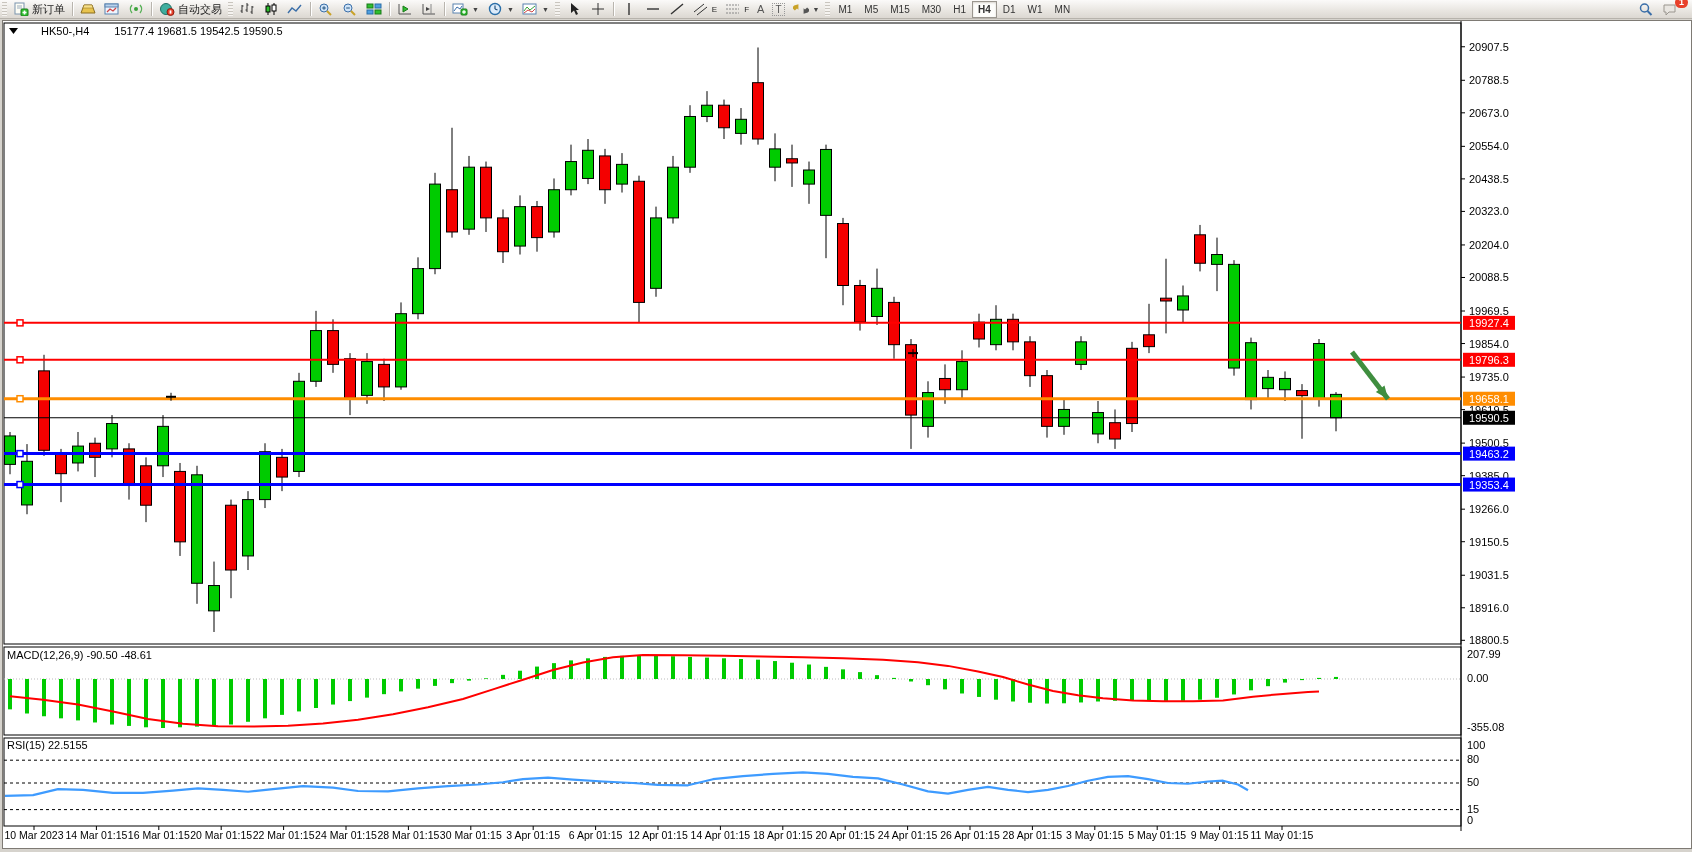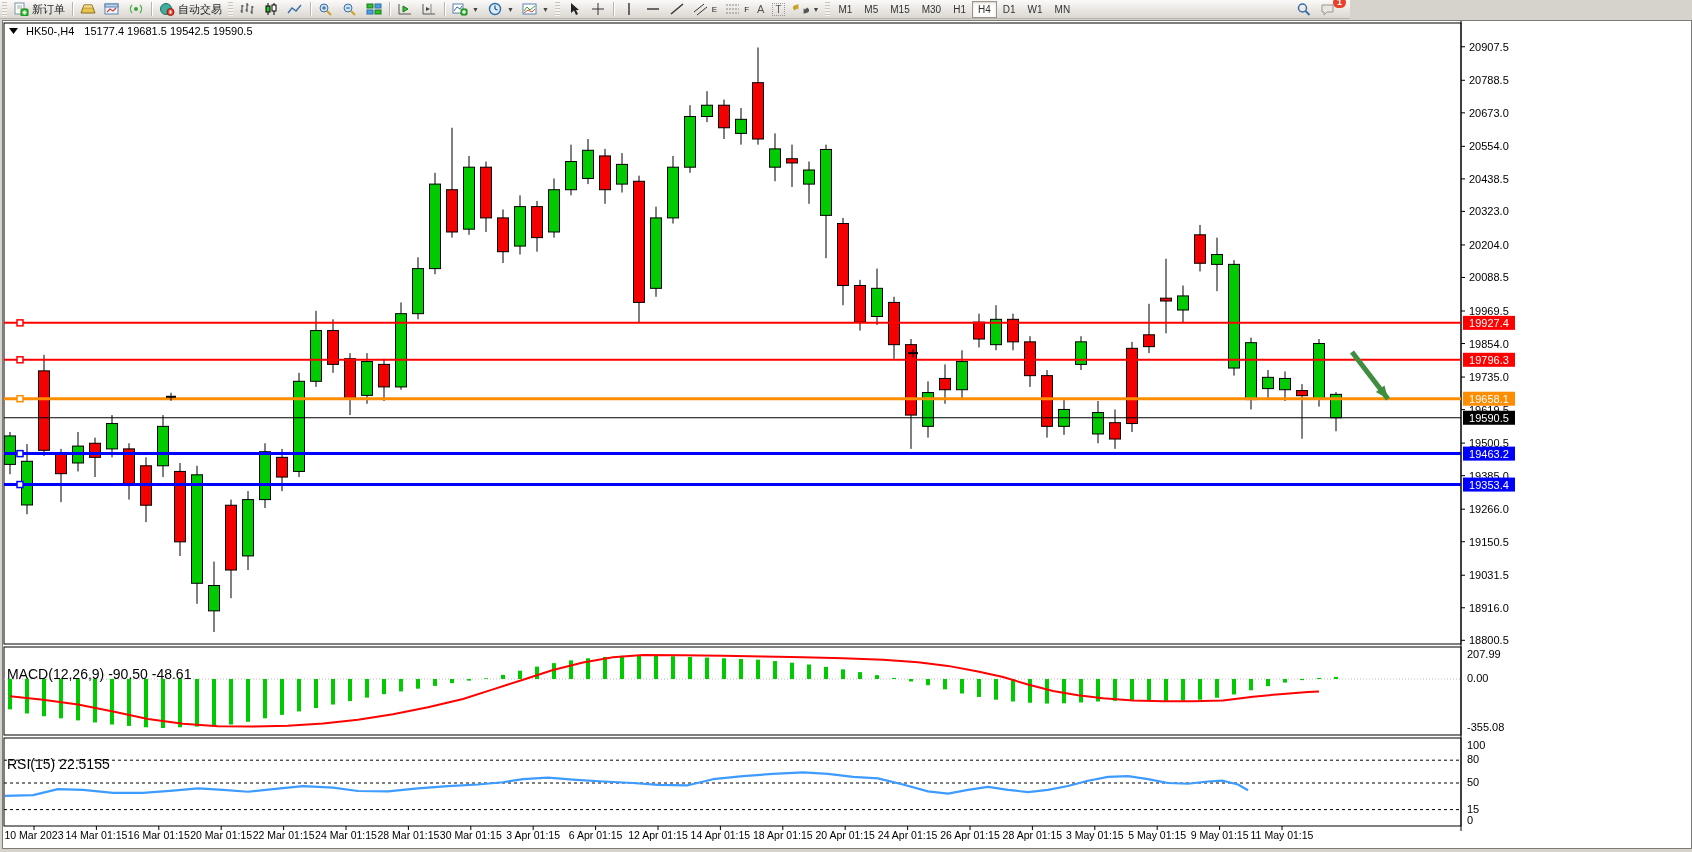"新订单" .toolbar { width: 1350px -> 1692px }
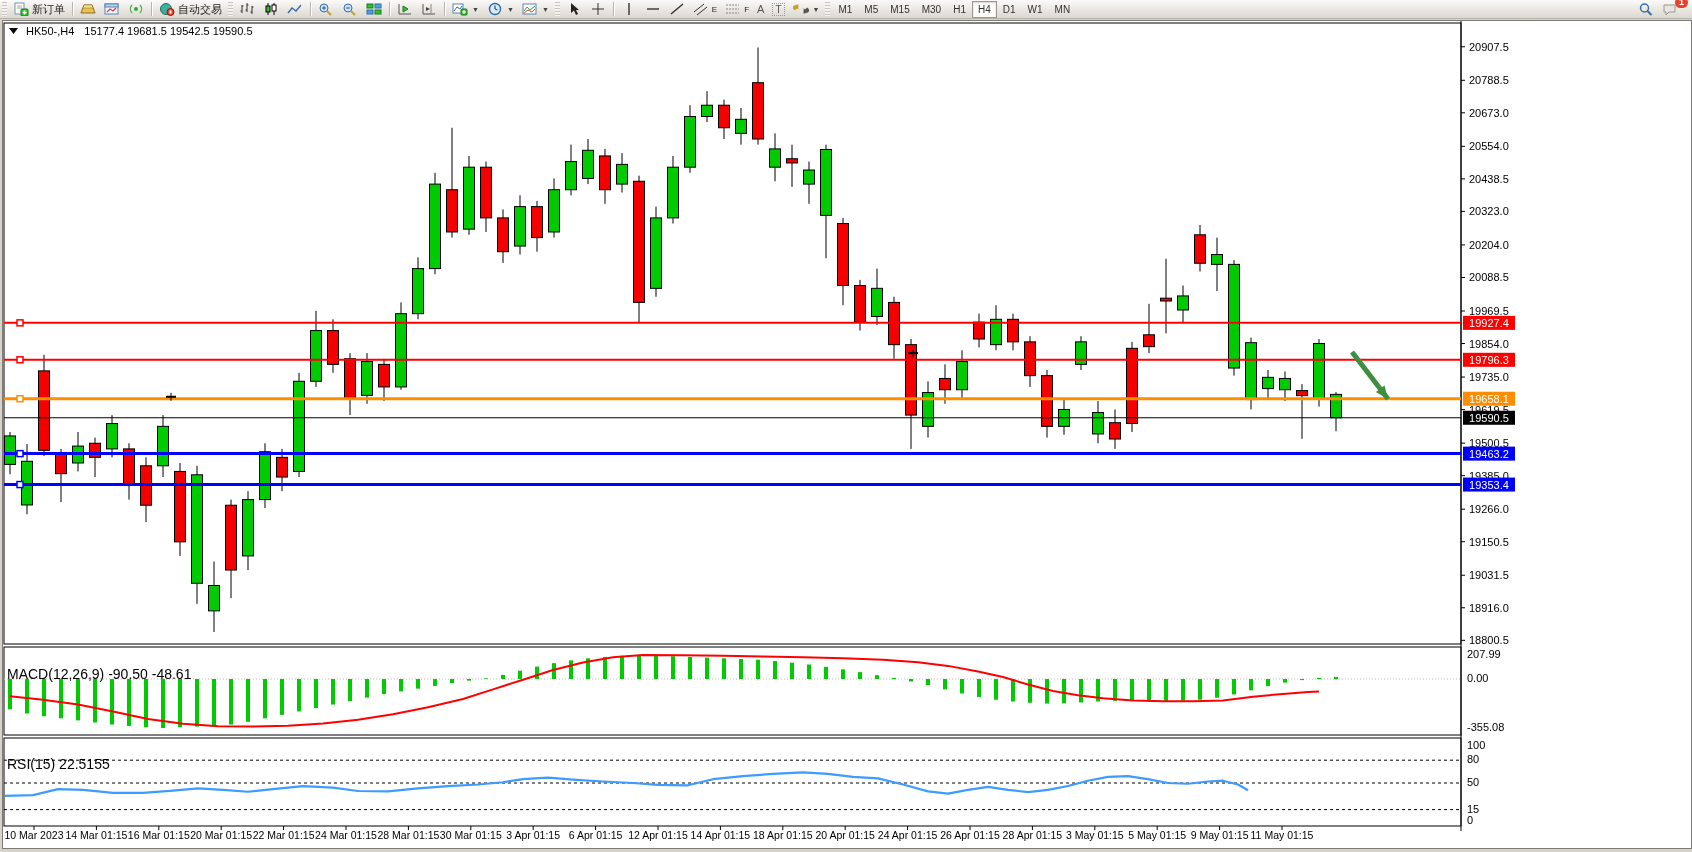"H4" .tf.active { font-weight: none -> bold }
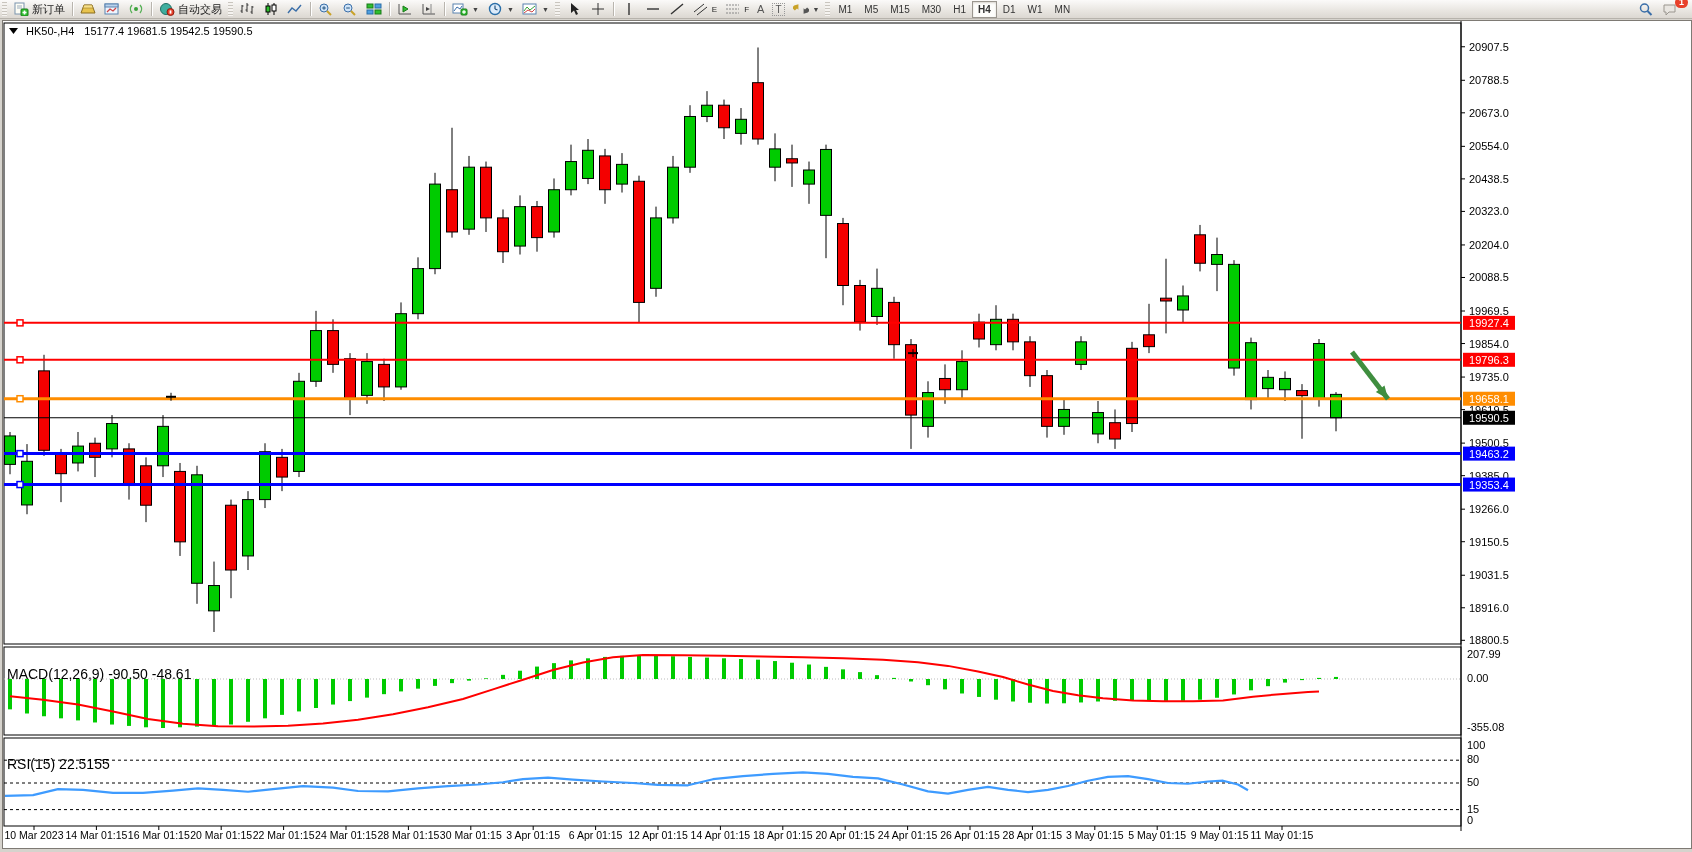"HK50-,H4" .ttl { gap: 8px -> 23px }
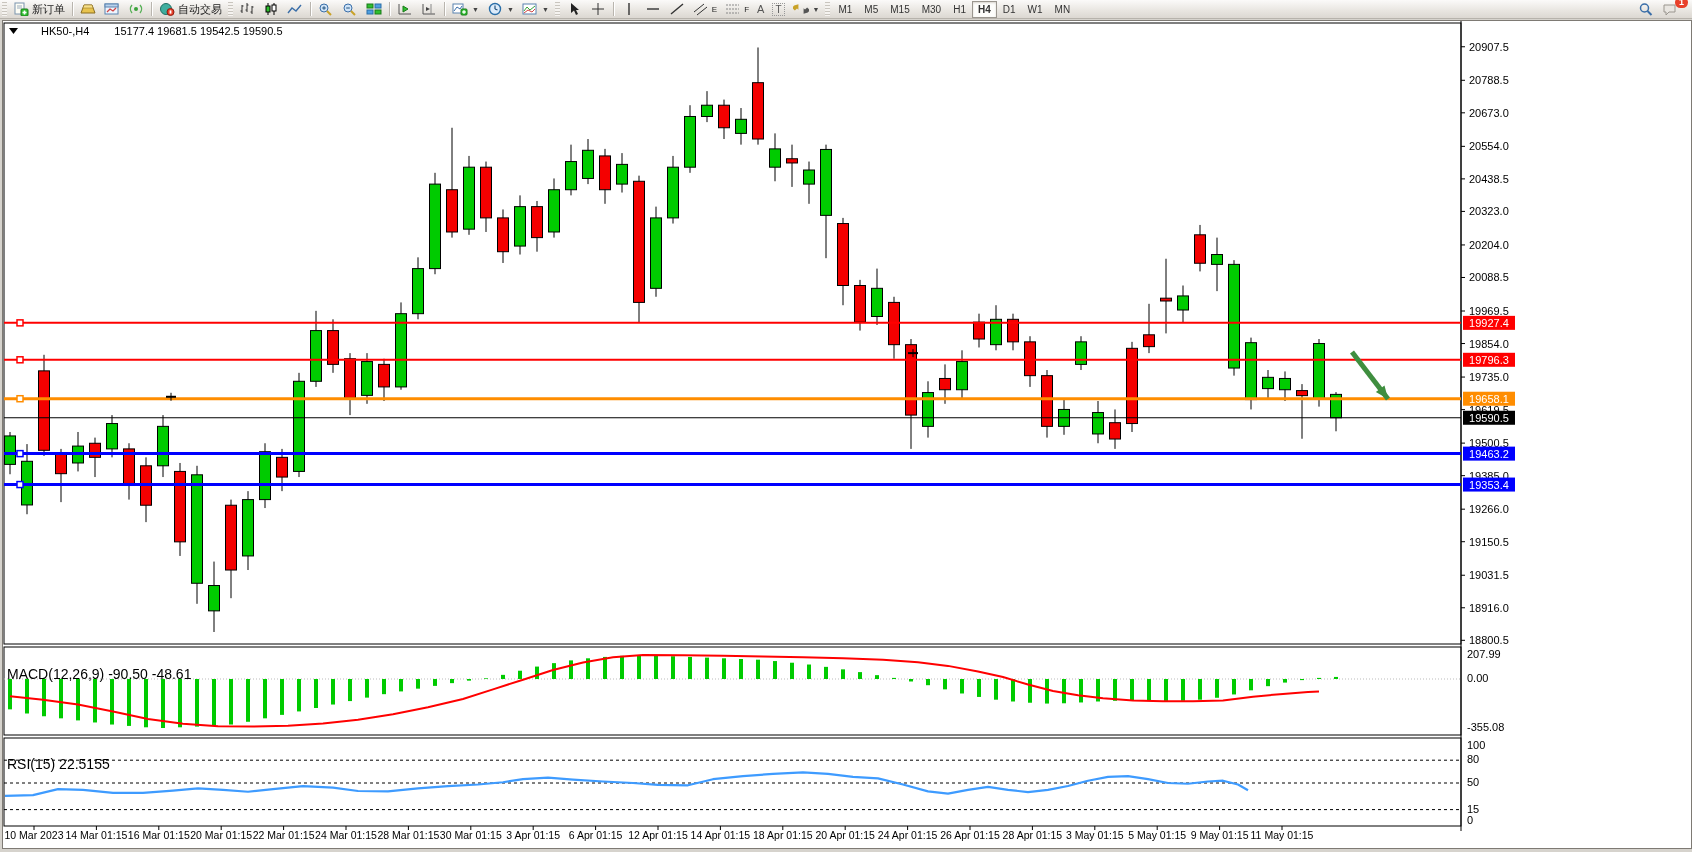"MACD(12,26,9) -90.50 -48.61" .paneLabel { font-size: 14px -> 11px; margin-top: 17px -> none }
